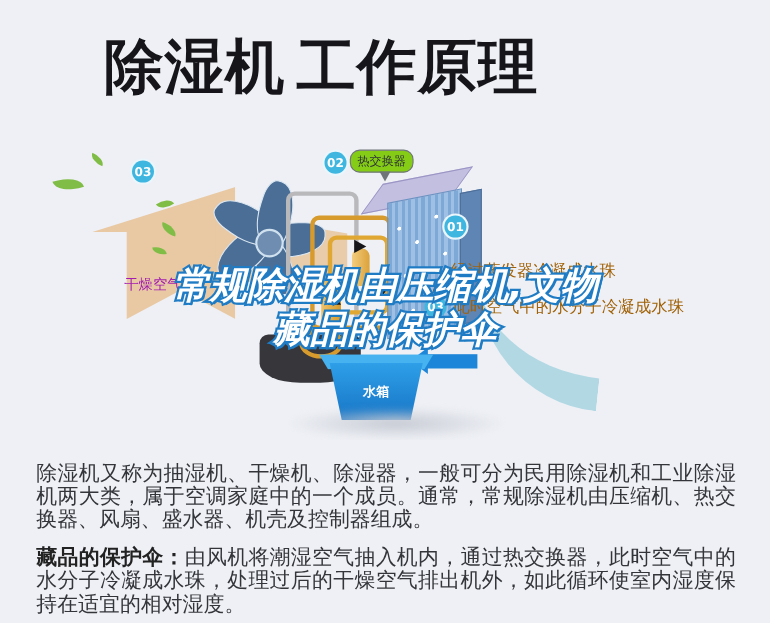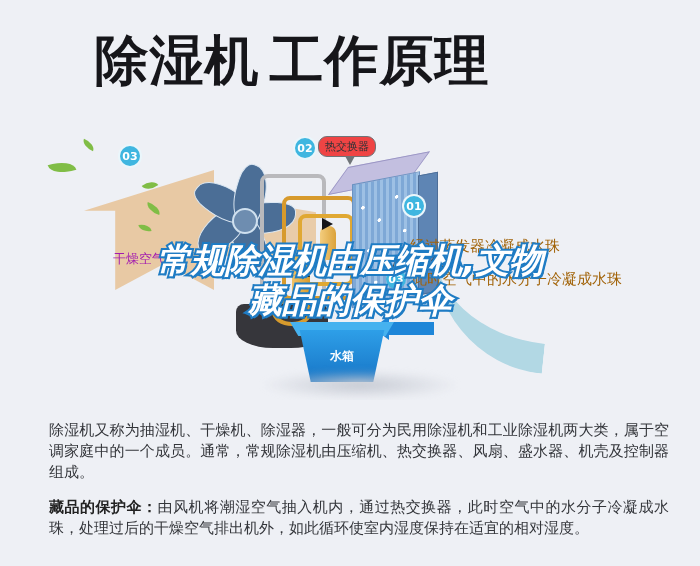"热交换器" .callout { background: #ef4444 -> #84cc16 }
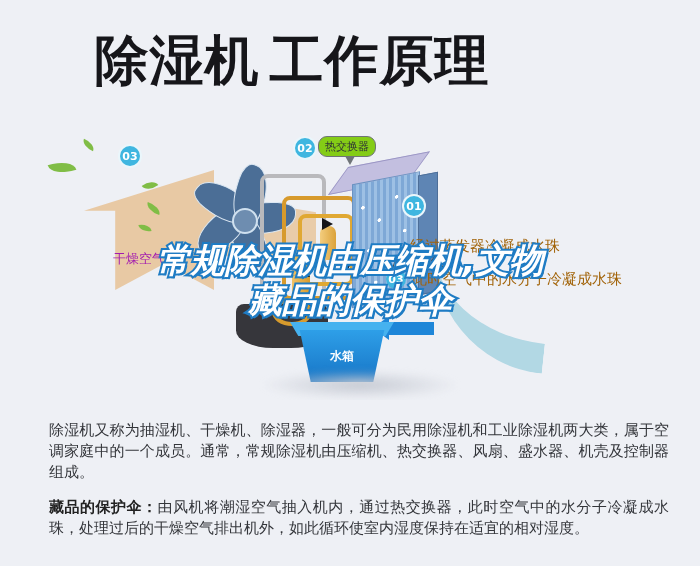"除湿机又称为抽湿机、干燥机、除湿器，一般可分为民用除湿机和工业除湿机两大类，属于" .para { font-size: 15px -> 19px; margin: 0 0 14px 16px -> 0 0 14px 0 }
